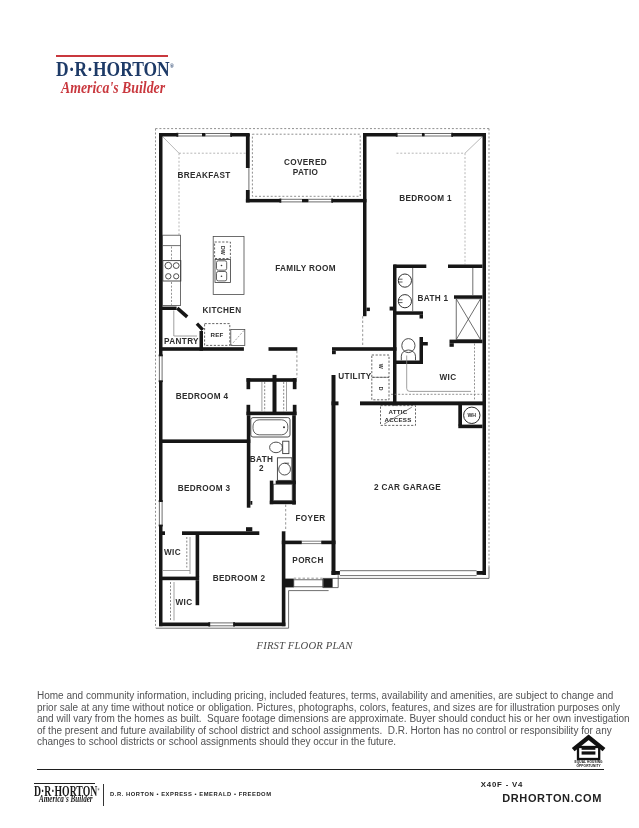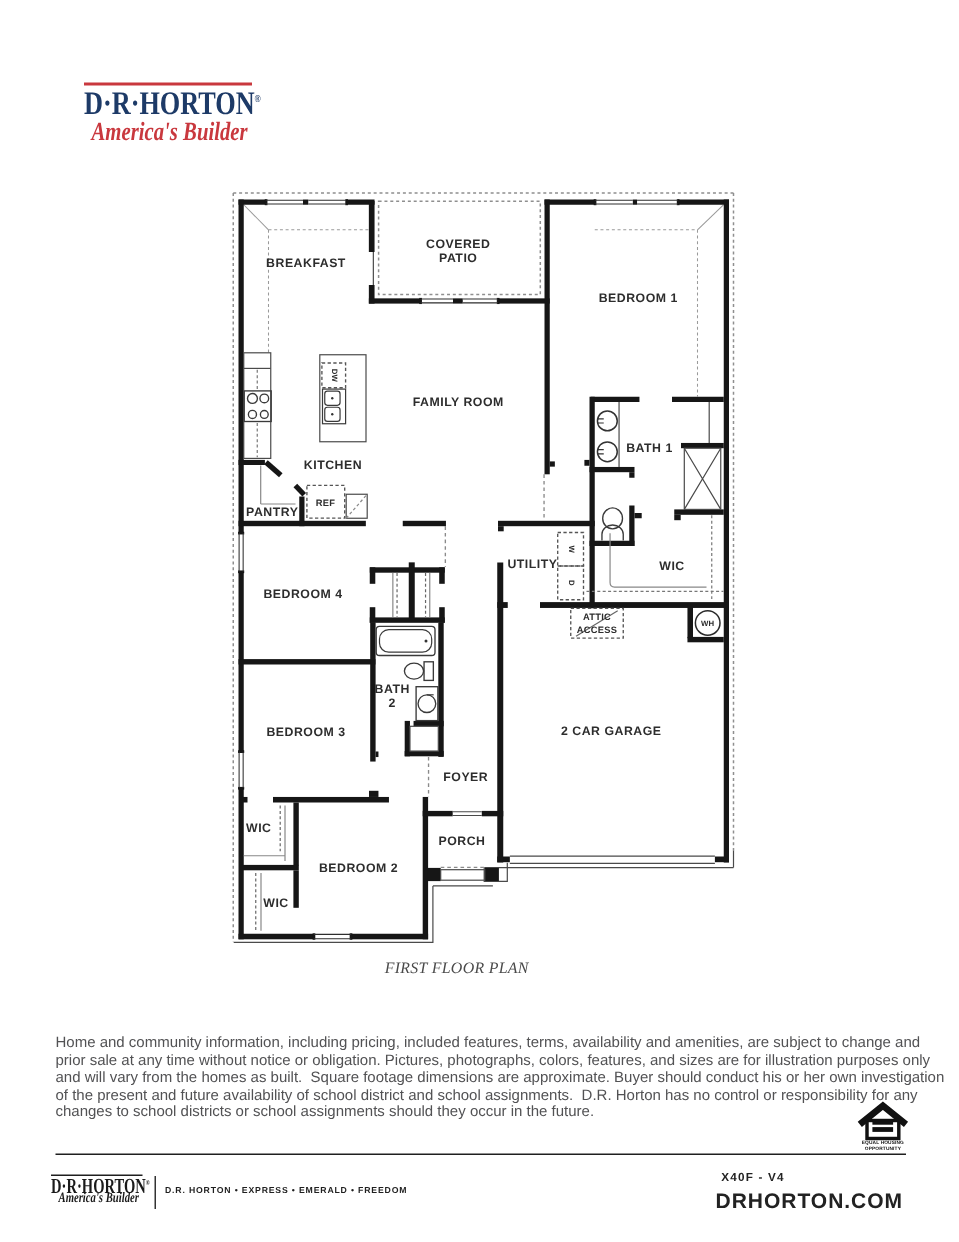"DRHORTON.COM" div.abs { font-size: 14px -> 11px }
